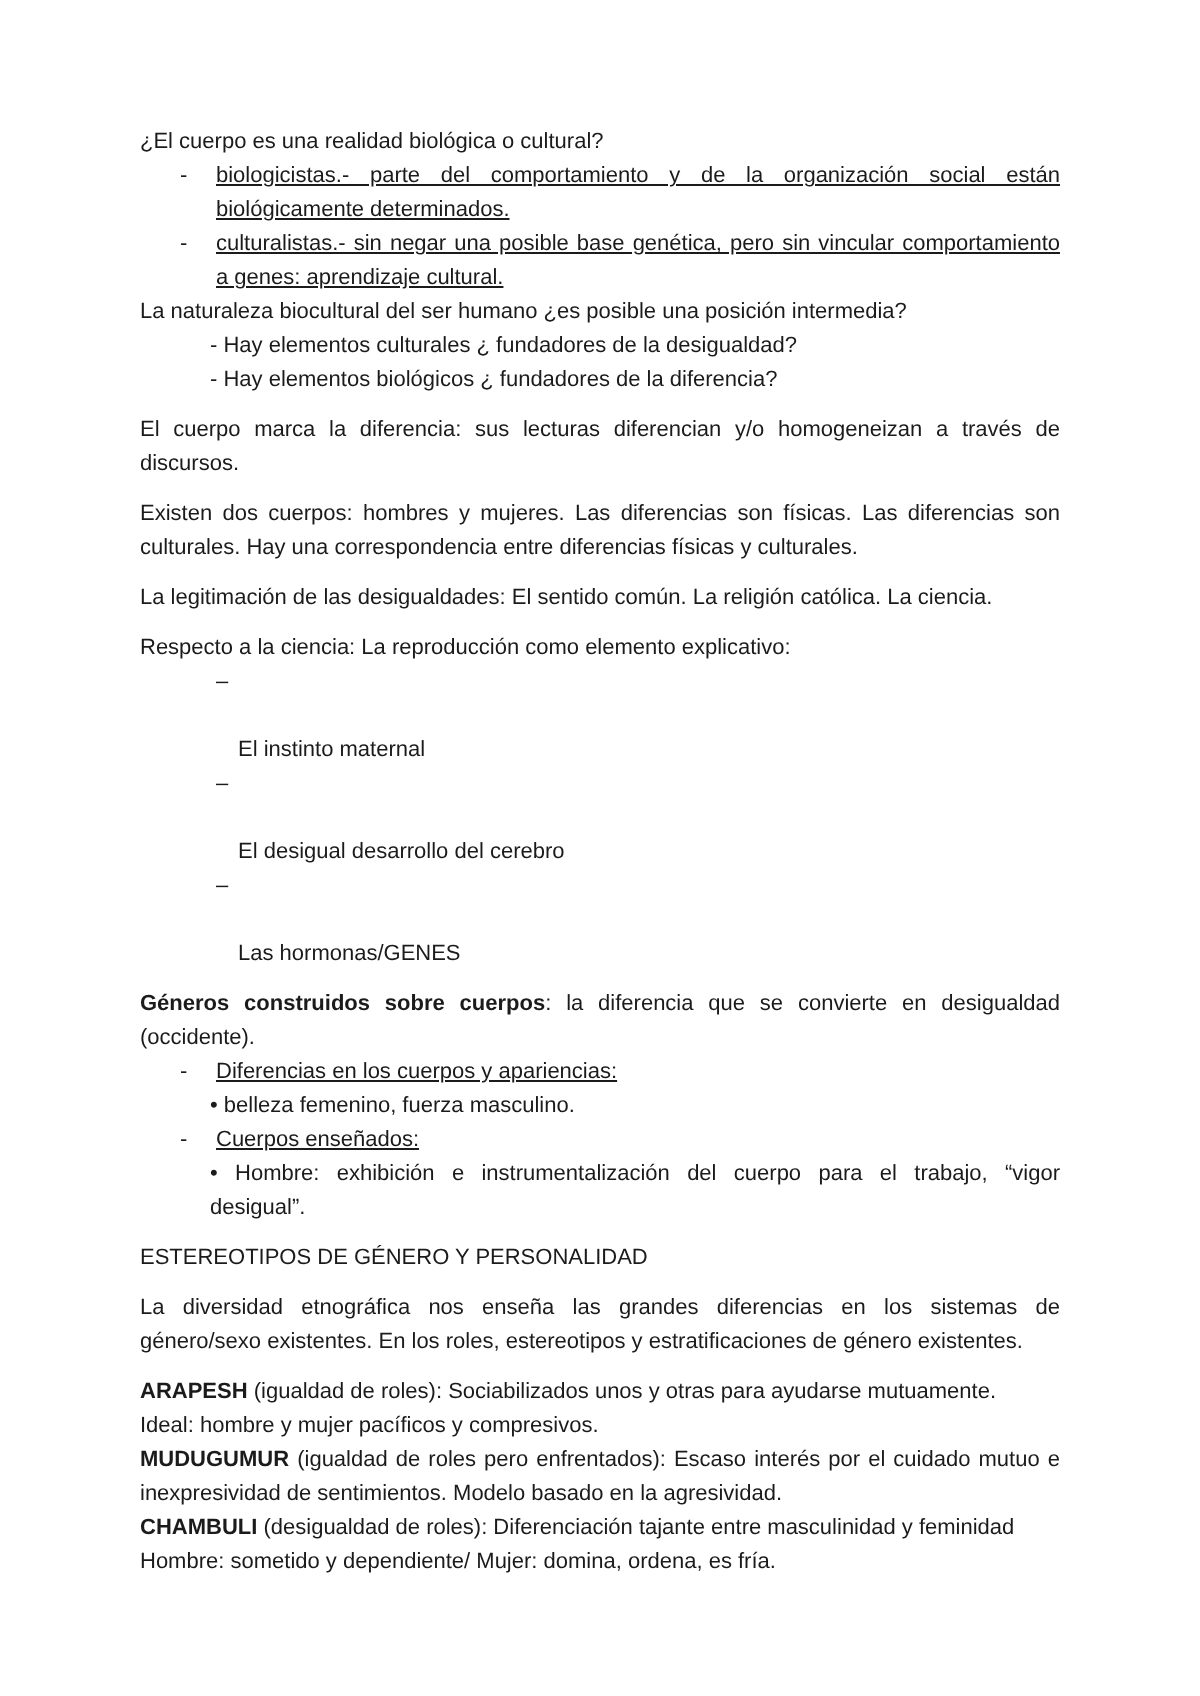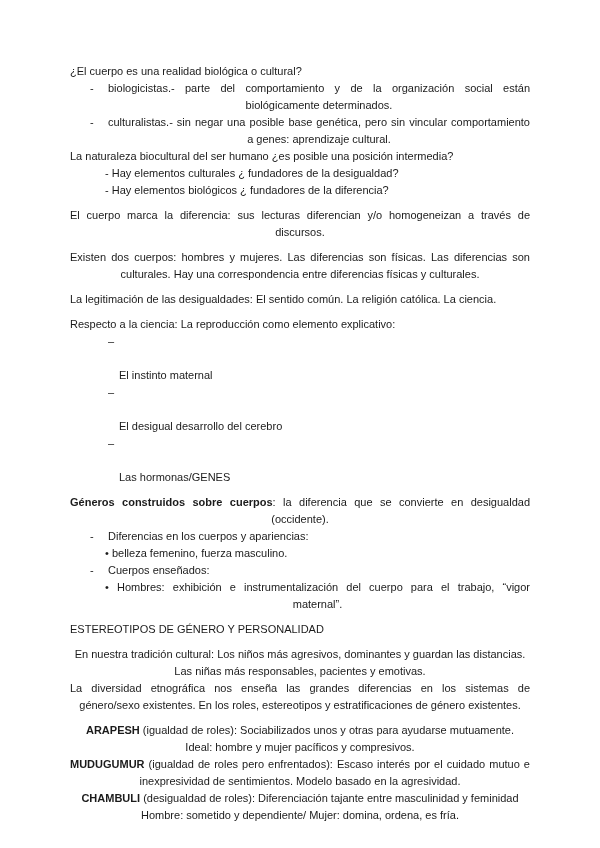"biologicistas.- parte del comportamiento" .hang > .content { text-decoration: none -> underline }
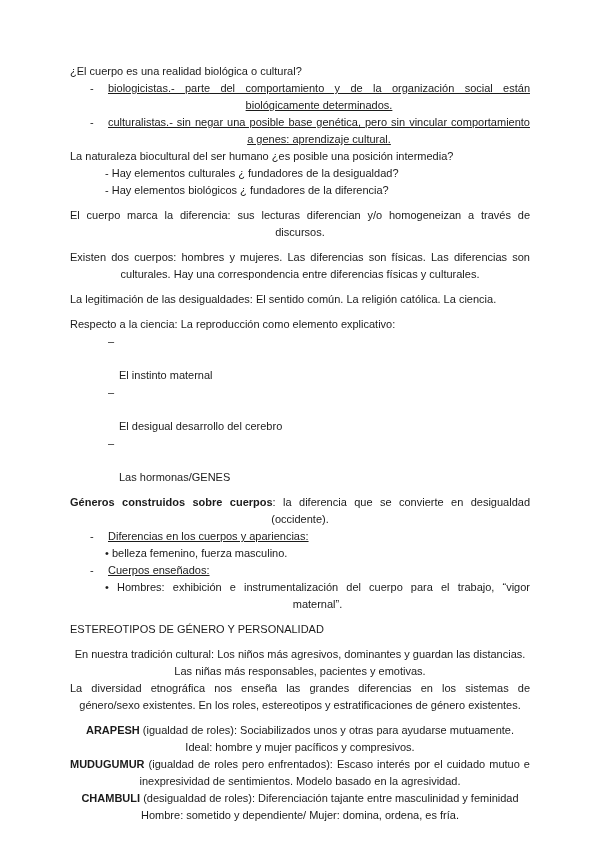"biológicamente determinados." .pl { text-align: center -> none }
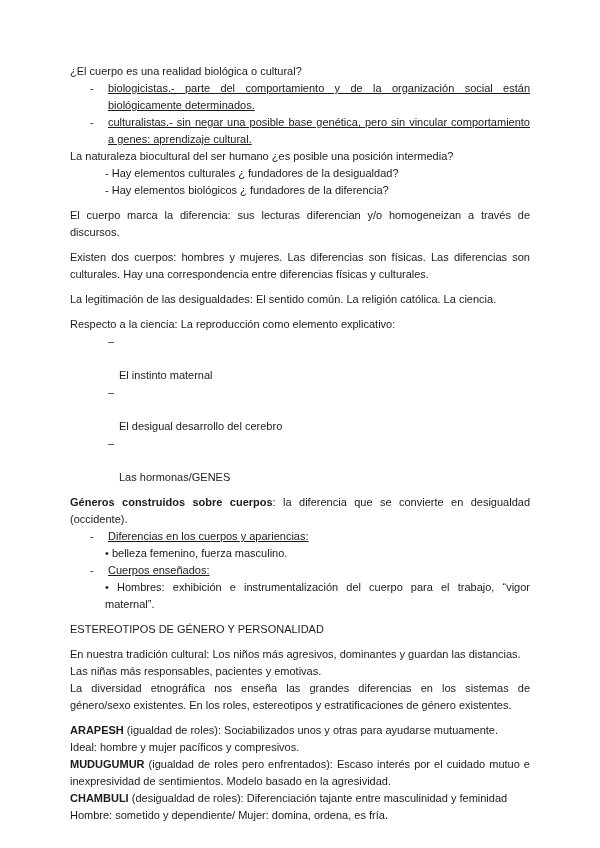"• Hombres: exhibición e" span.jl { text: Hombres -> Hombre }
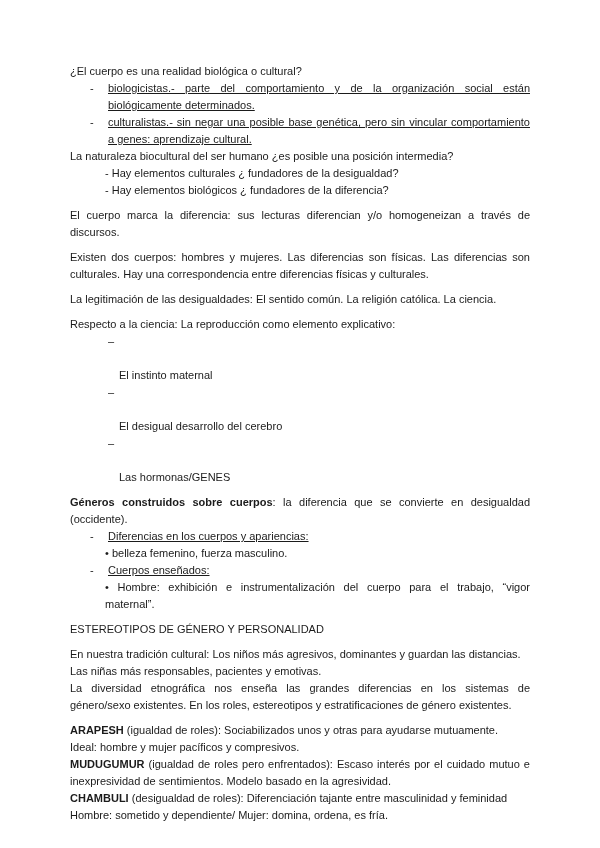"maternal”." span.pl { text: maternal -> desigual }
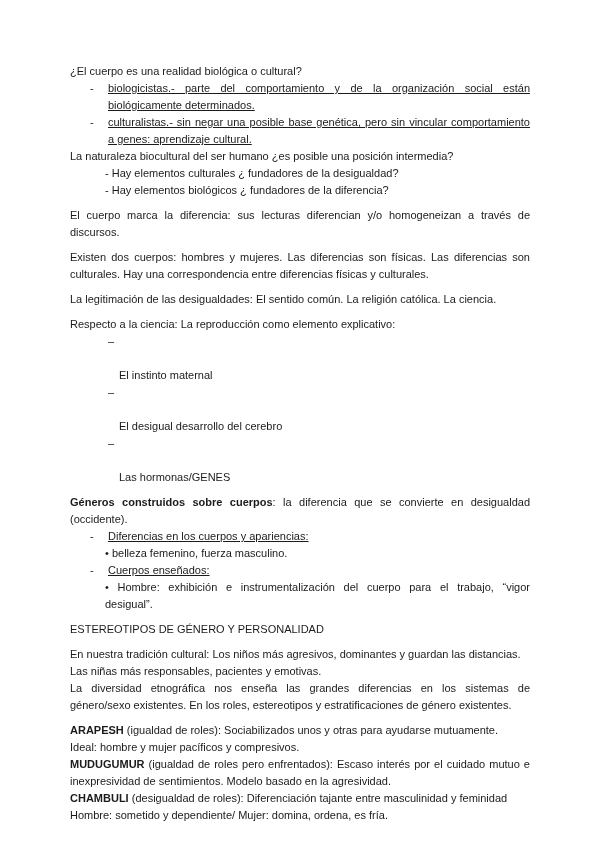"En nuestra tradición cultural: Los" div.par { html: <div> <span>En nuestra tradición cultural: Los niños más agresivos, dominantes y guardan las distancias.</span> <span>Las niñas más responsables, pacientes y emotivas.</span> </div> -> none }
